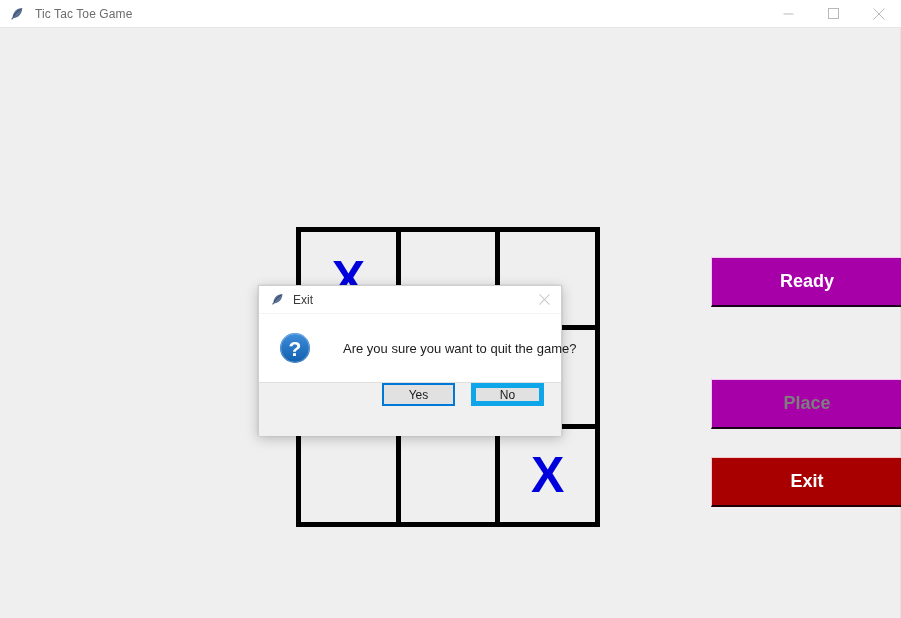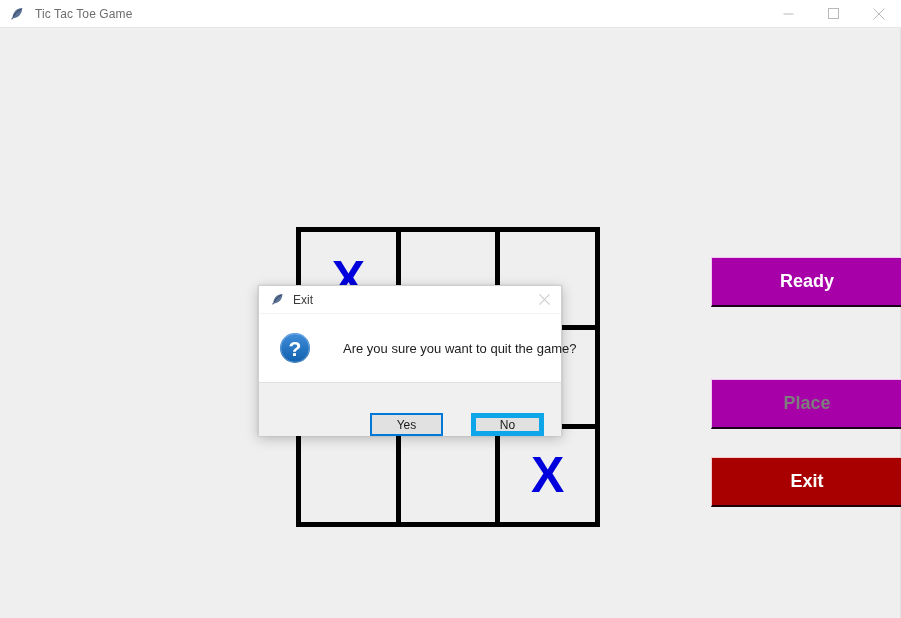"Yes" .dlg-footer { align-items: flex-end -> flex-start; gap: 28px -> 16px }
